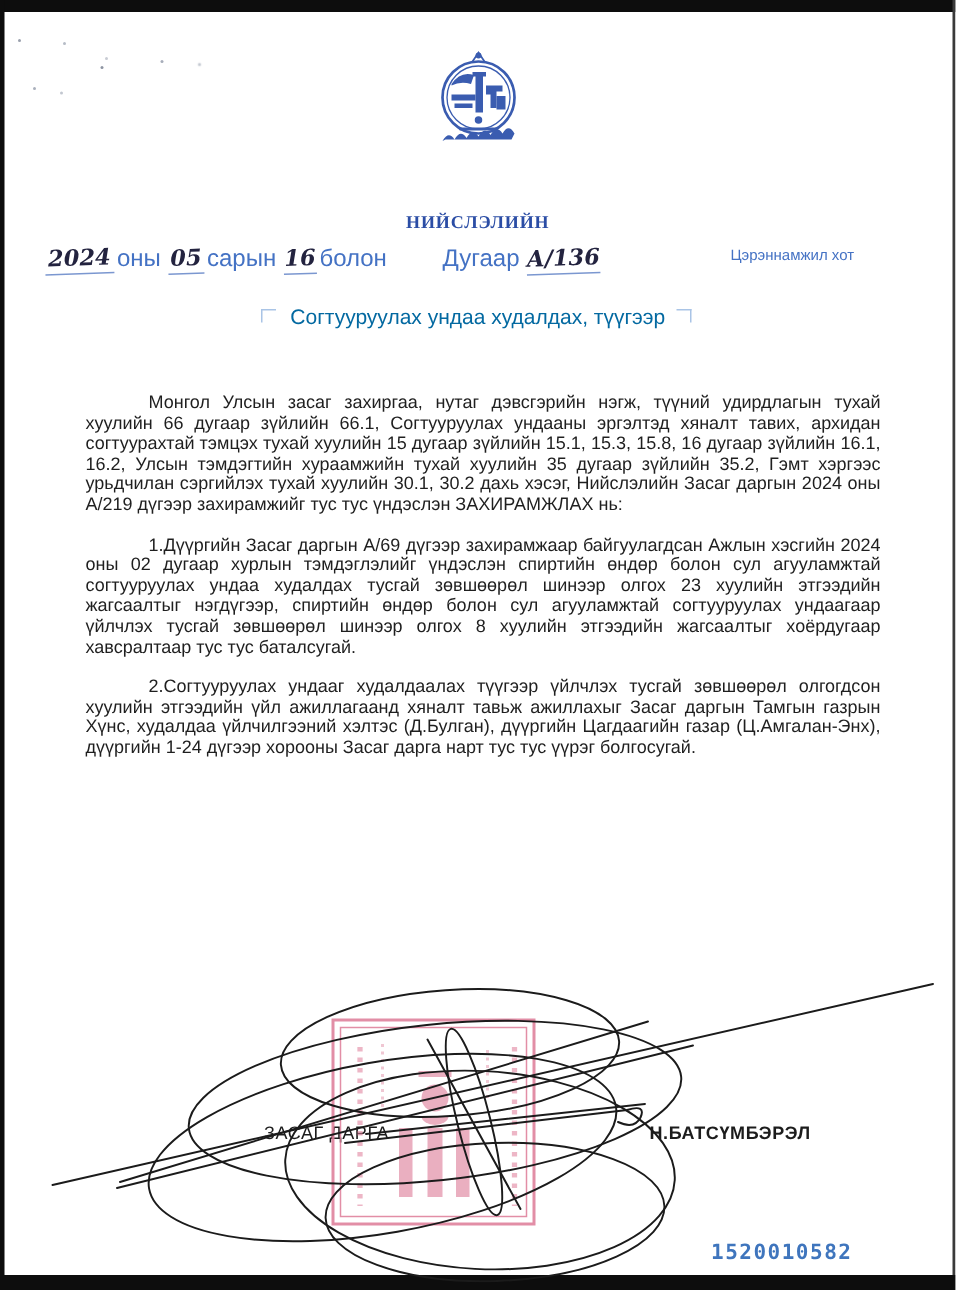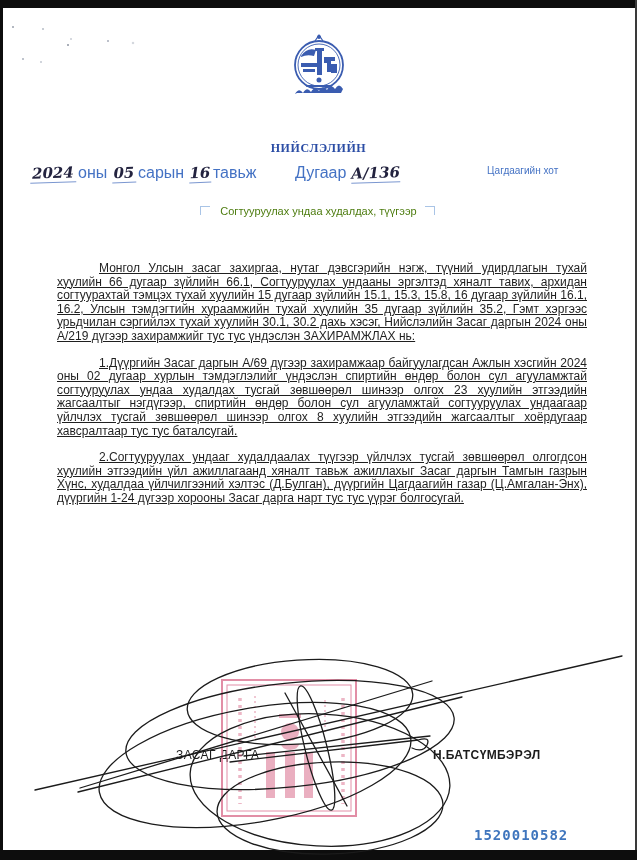"тавьж" span.form-label { text: тавьж -> болон }
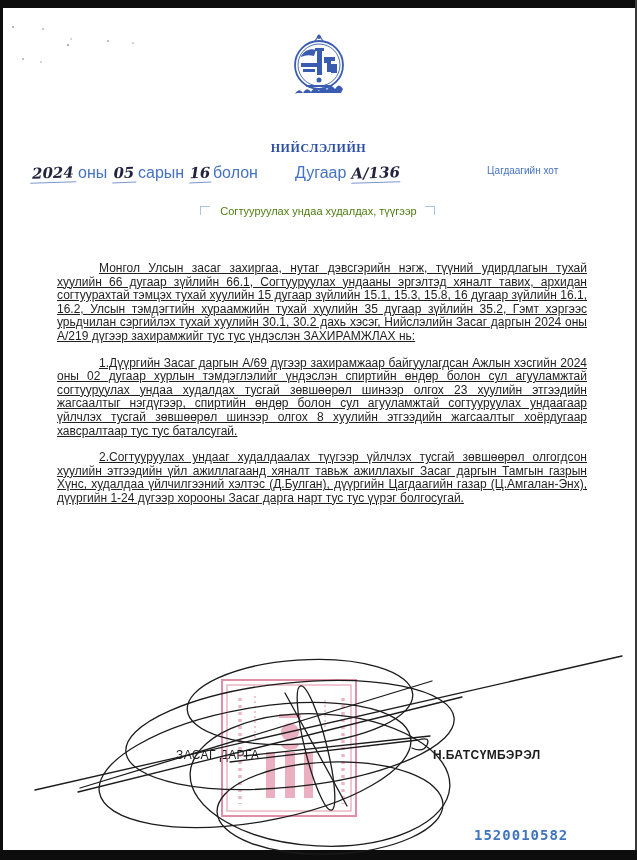"Цагдаагийн хот" div.dl-right { text: Цагдаагийн -> Цэрэннамжил }
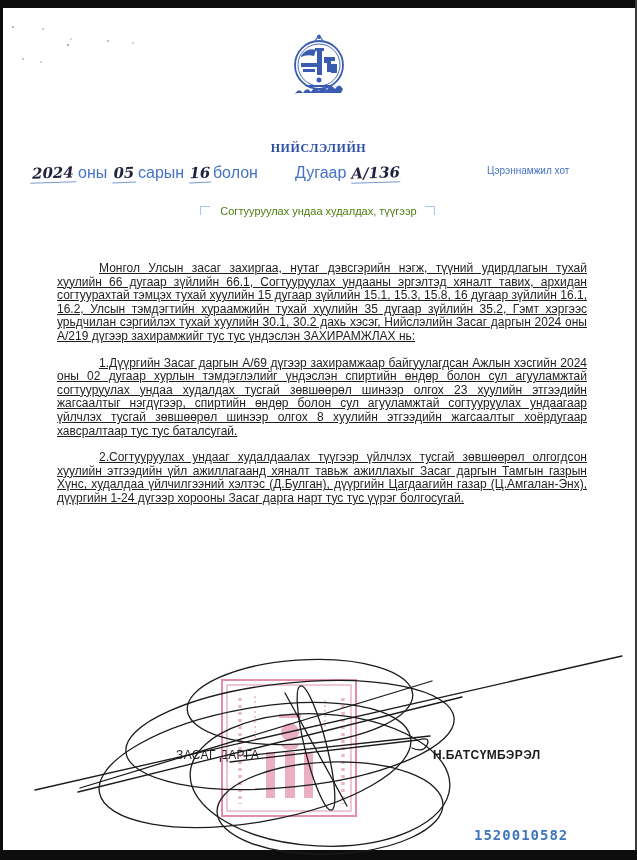"Согтууруулах ундаа худалдах, түүгээр" .title-inner { color: #4d7c0f -> #0369a1; font-size: 11px -> 14px }
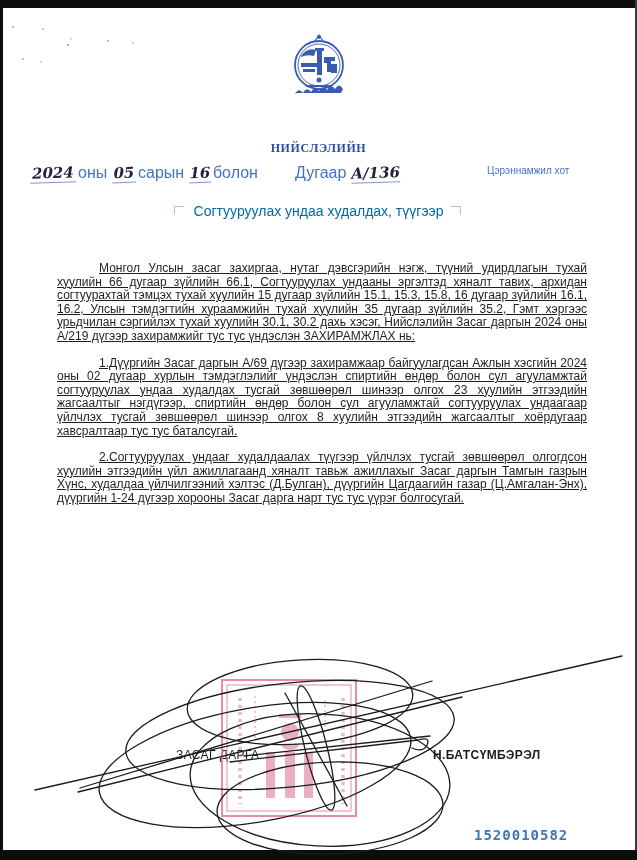"Монгол Улсын засаг захиргаа, нутаг" .body-text p { text-decoration: underline -> none }
